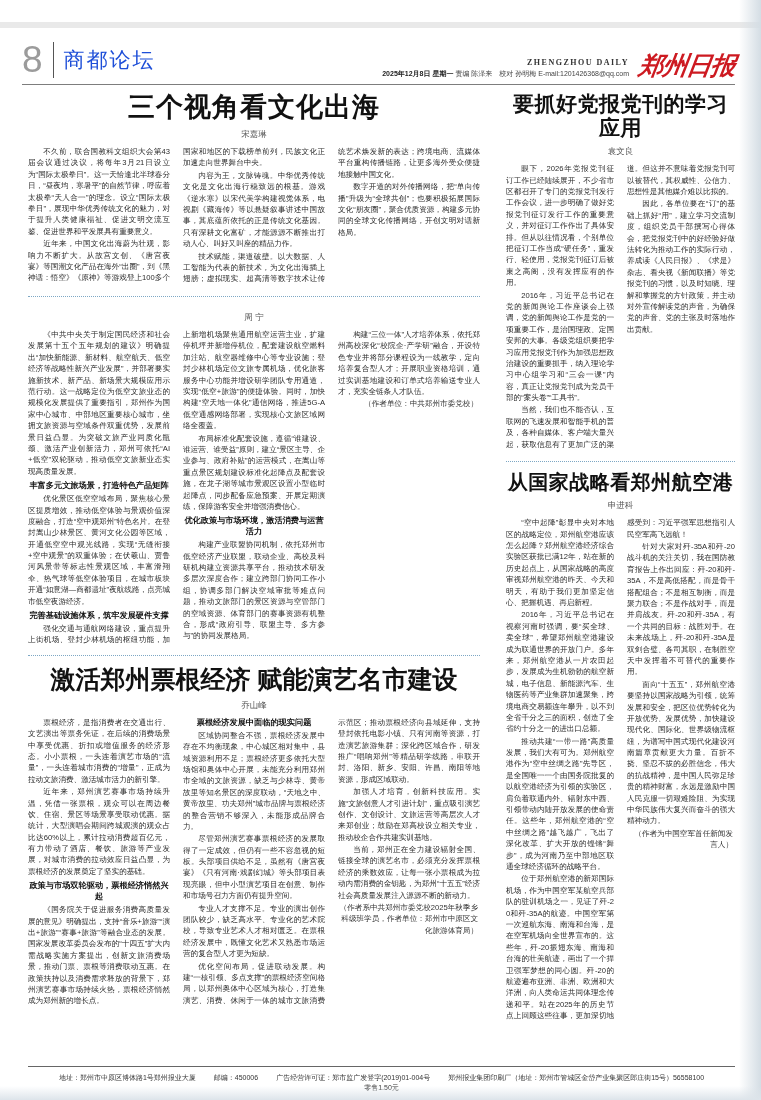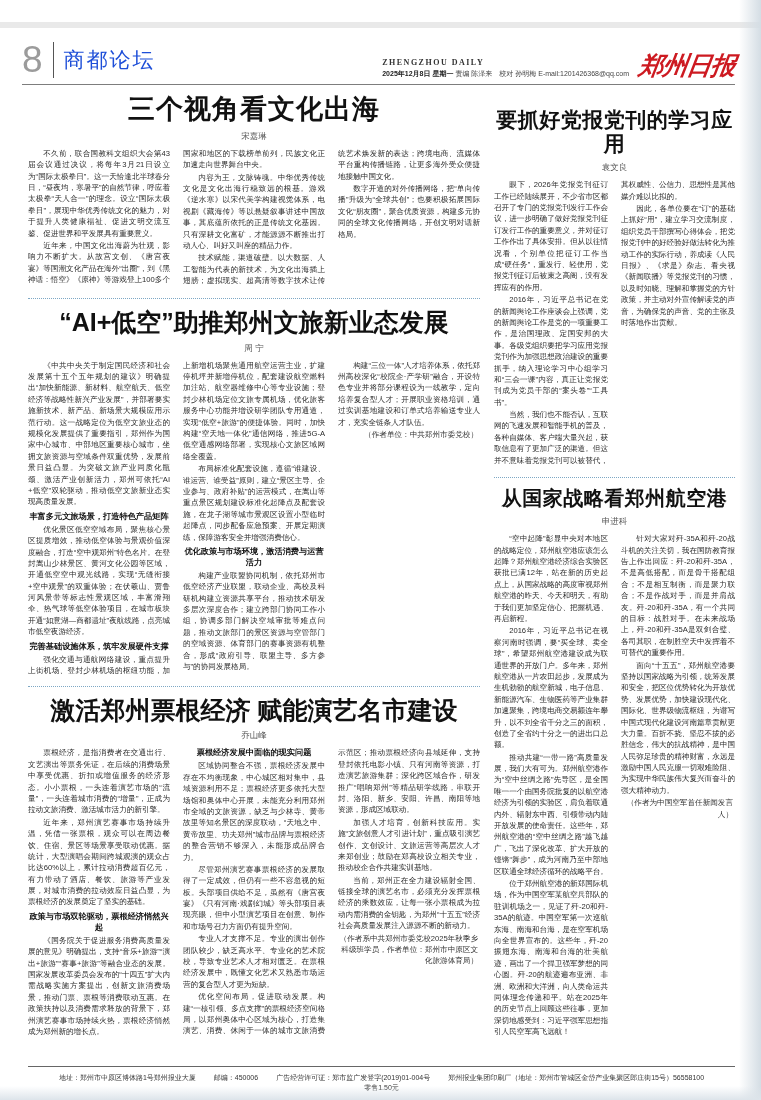"ZHENGZHOU DAILY" .m-info { text-align: left -> right }
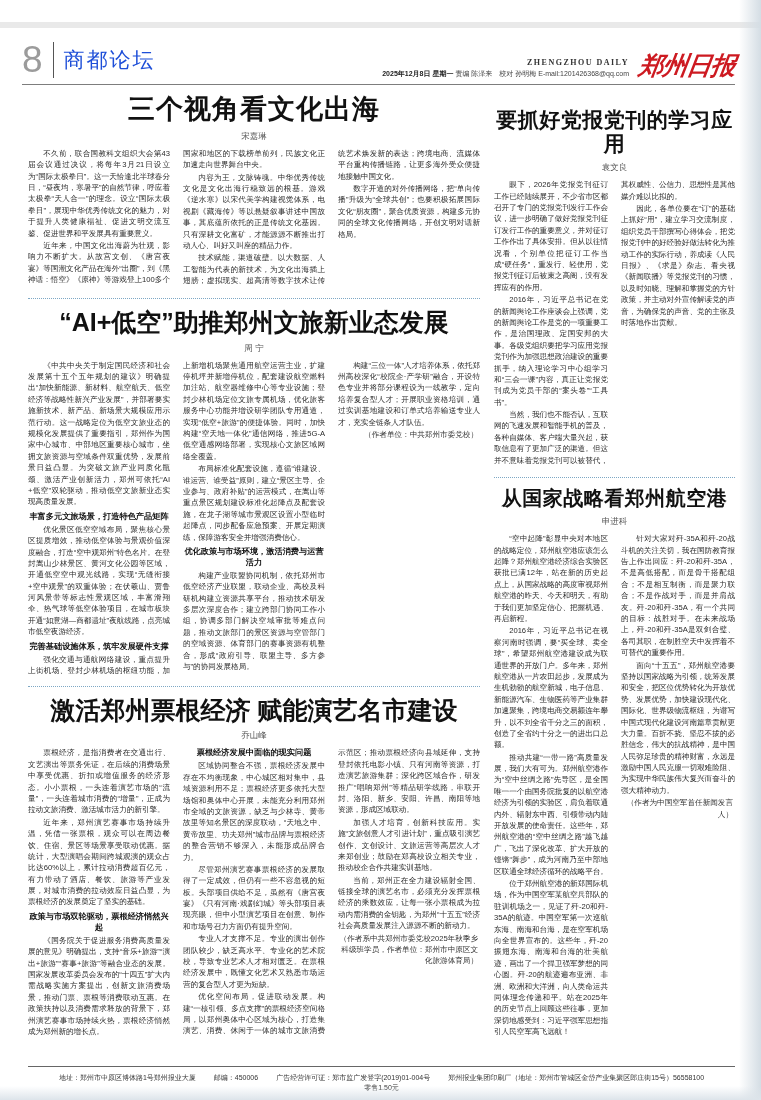"三个视角看文化出海" .content { align-items: center -> none; gap: 14px -> 26px }
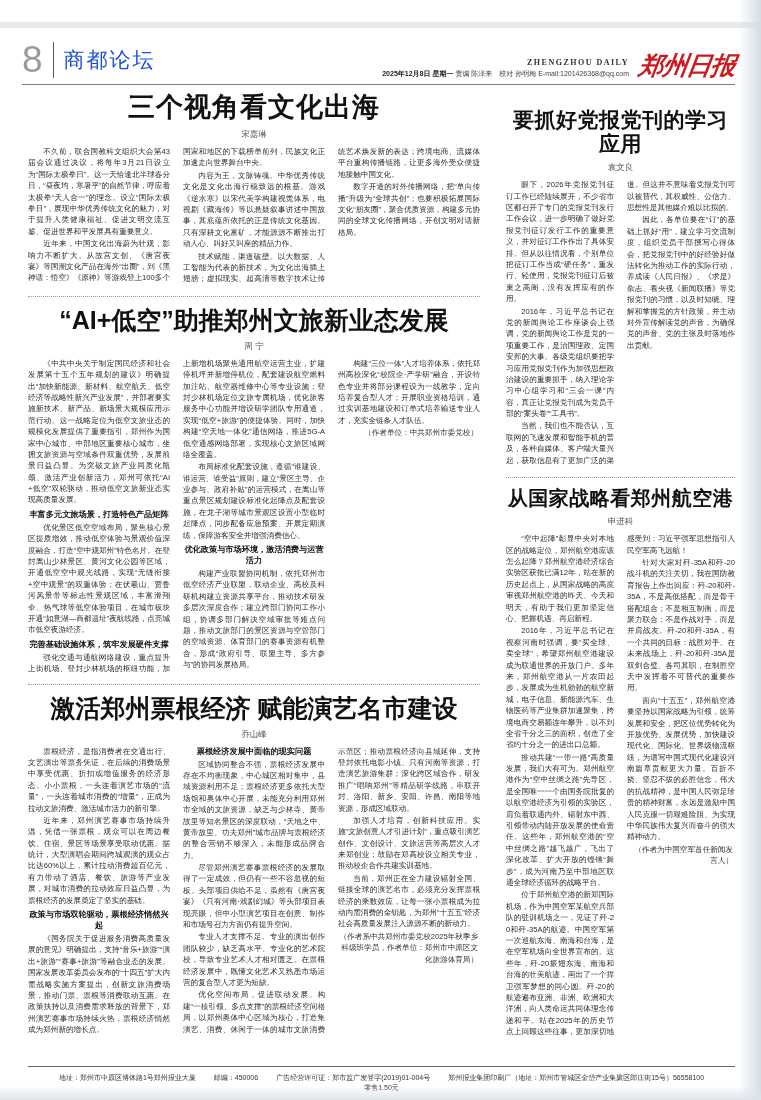"要抓好党报党刊的学习应用" .col-right { margin-top: 16px -> none }
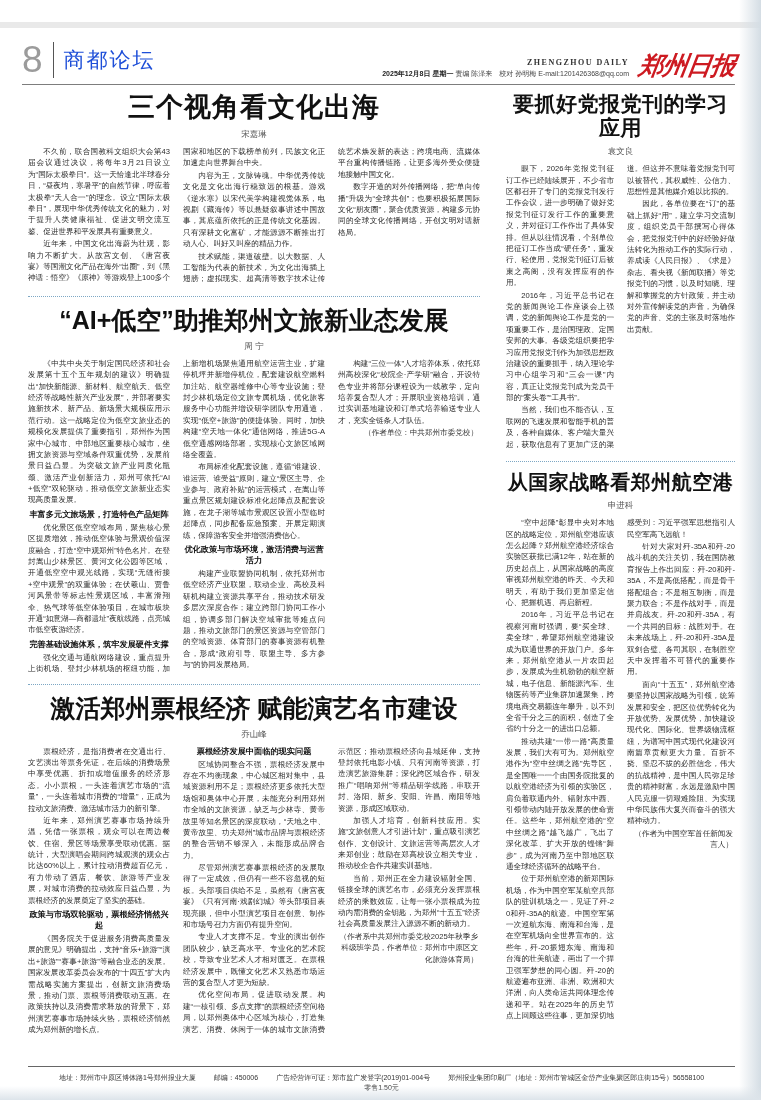"“AI+低空”助推郑州文旅新业态发展" h2.headline { html: <h2>“AI+低空”助推郑州文旅新业态发展</h2> -> none }
